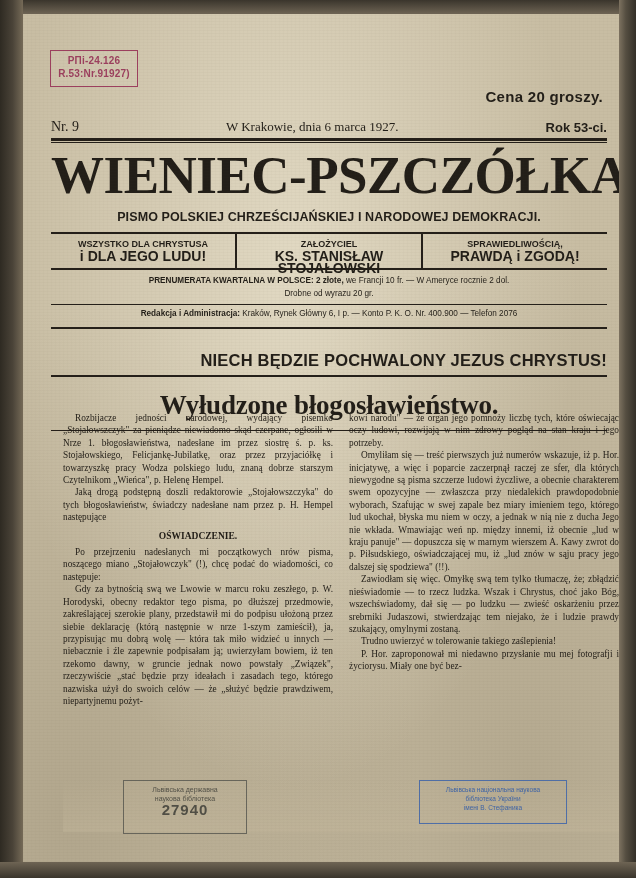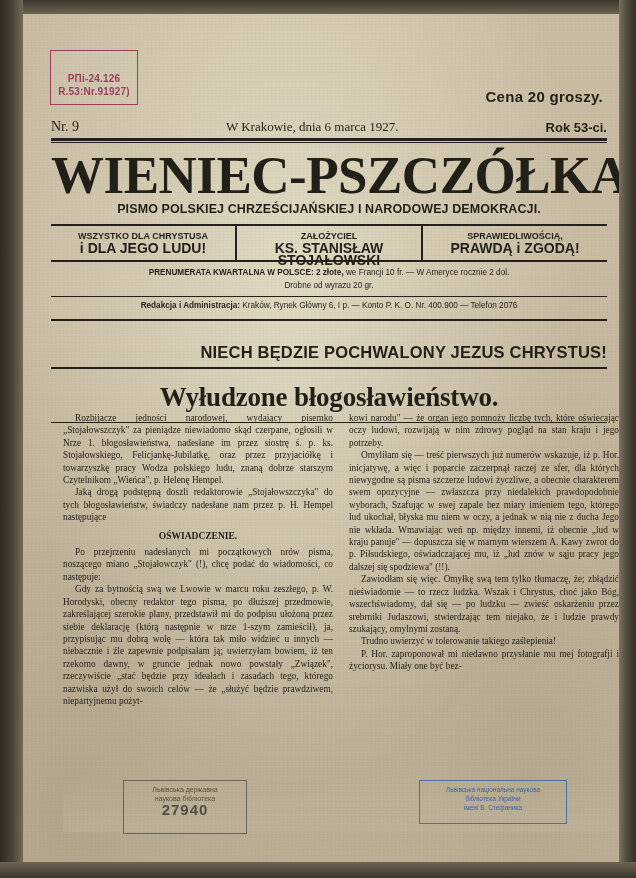"РПi-24.126" .stamp-top { padding-top: 21px -> 3px }
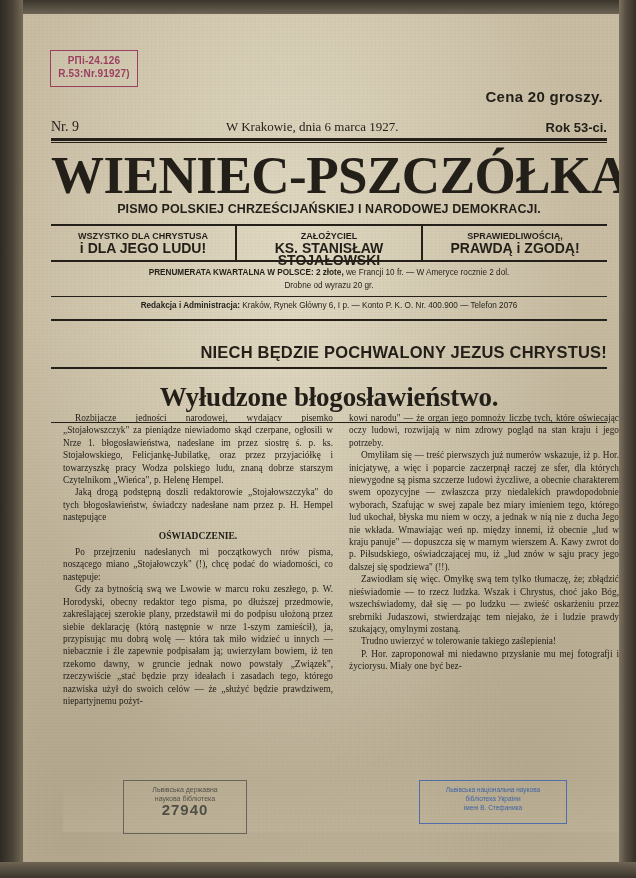"PISMO POLSKIEJ CHRZEŚCIJAŃSKIEJ I" .subtitle { margin-top: 2px -> 10px }
